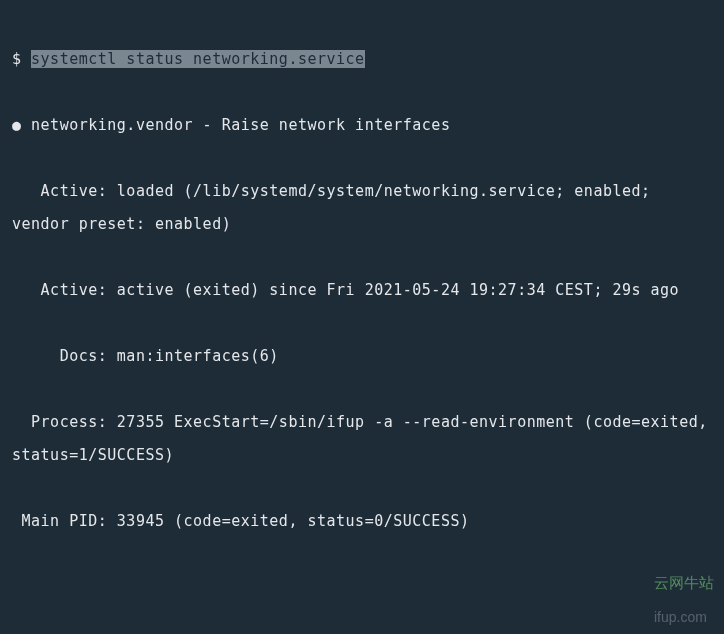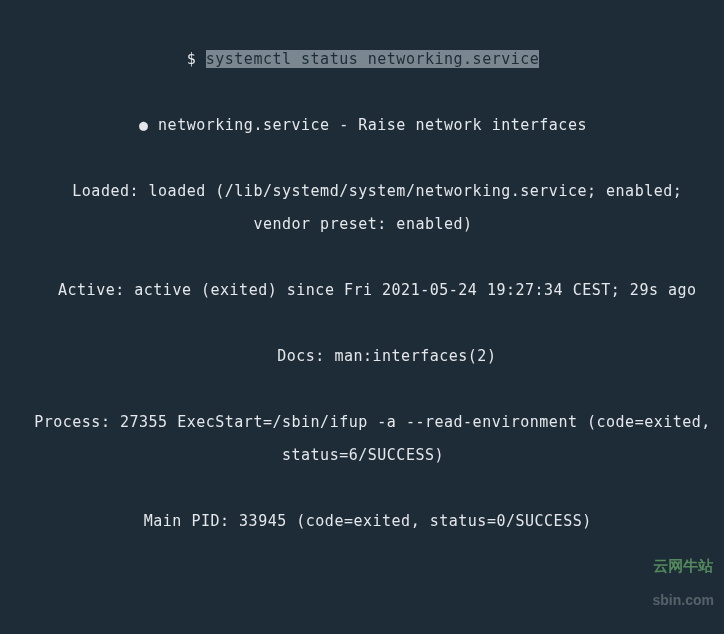"$ systemctl status networking.service" .terminal { text-align: center -> none }
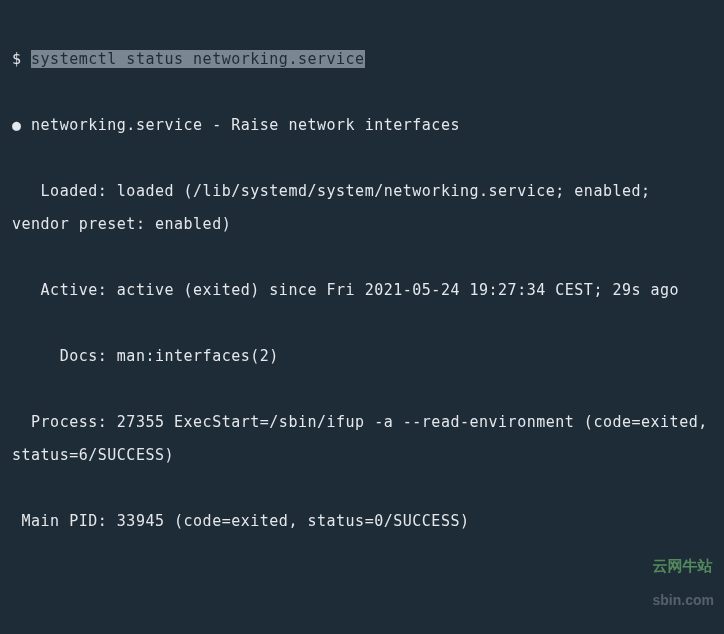"networking.service - Raise network" span { text: networking.service -> networking.vendor }
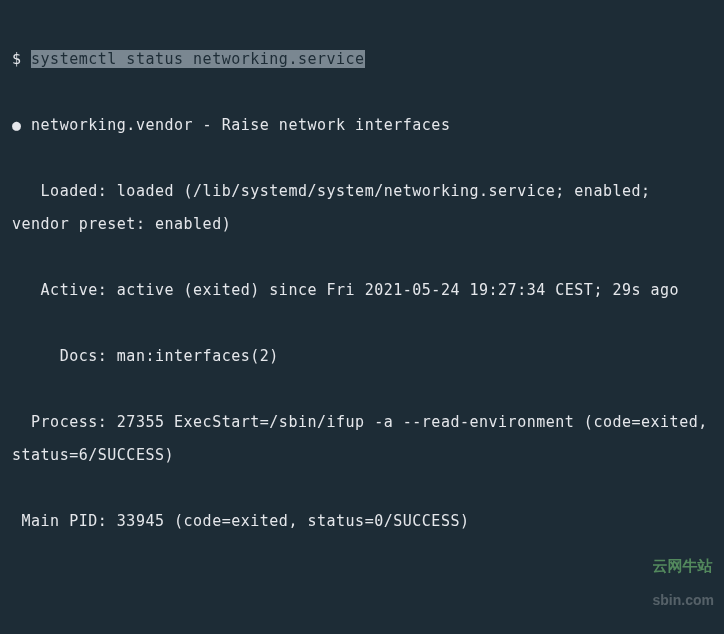"Loaded: loaded" span.line { text: Loaded -> Active }
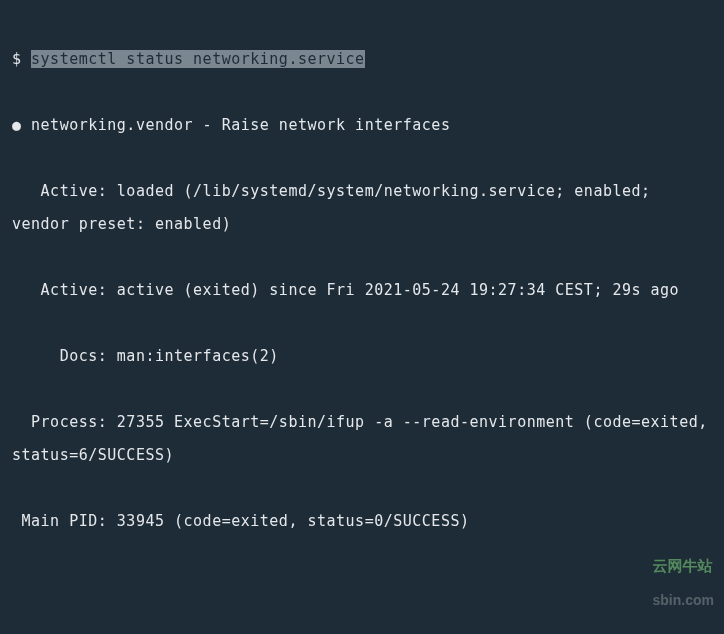"Docs: man:interfaces(2)" span.line { text: 2 -> 6 }
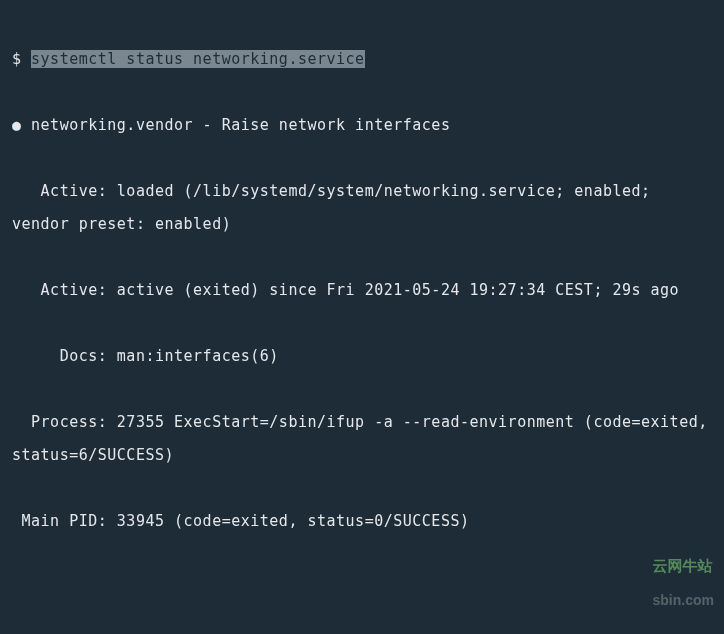"Process: 27355 ExecStart=/sbin/ifup -a" span.line { text: 6/SUCCESS -> 1/SUCCESS }
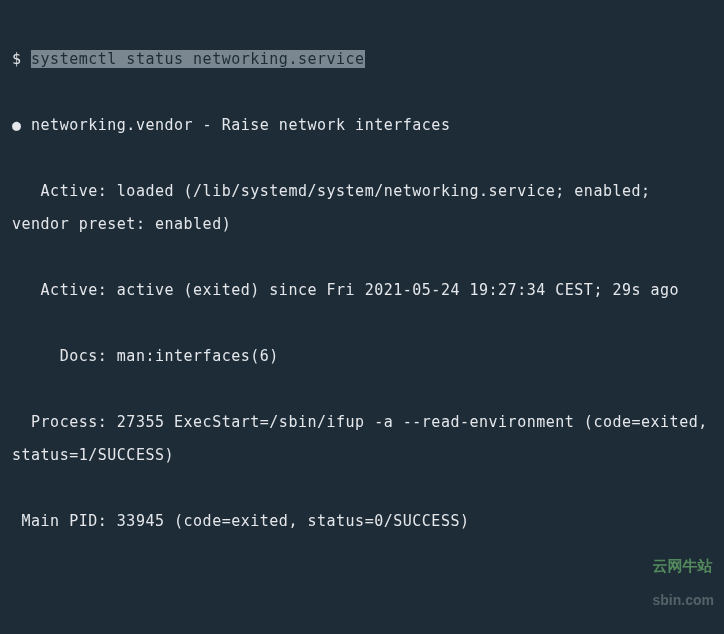"云网牛站" .watermark { bottom: 25px -> 8px; font-weight: 700 -> 400 }
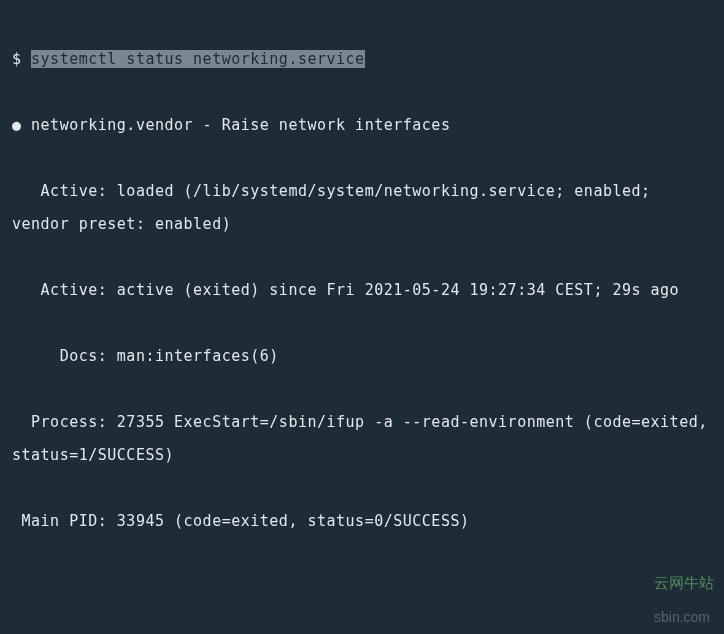"sbin.com" span { text: sbin.com -> ifup.com }
